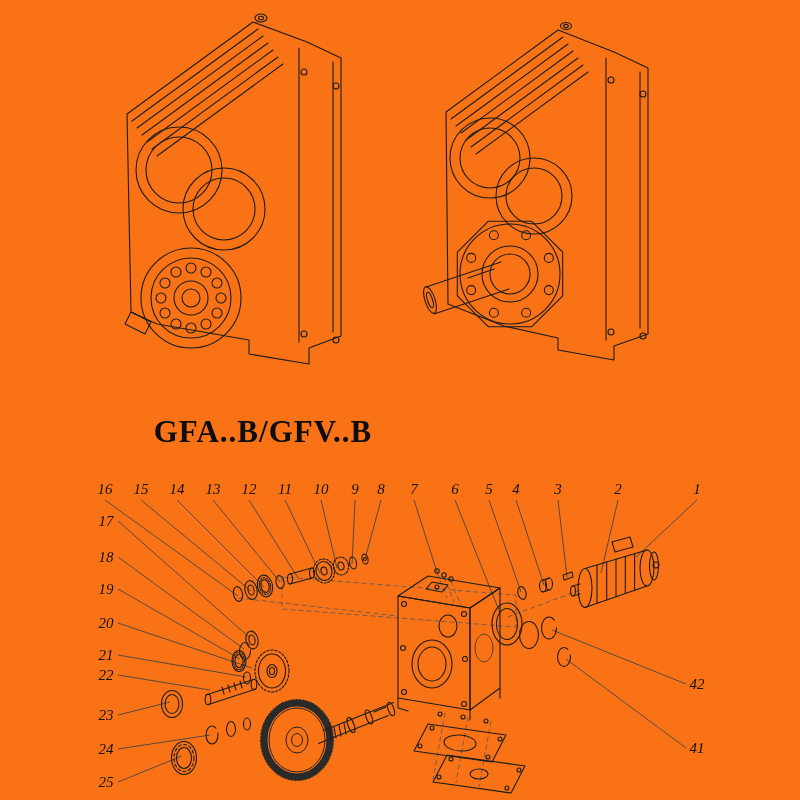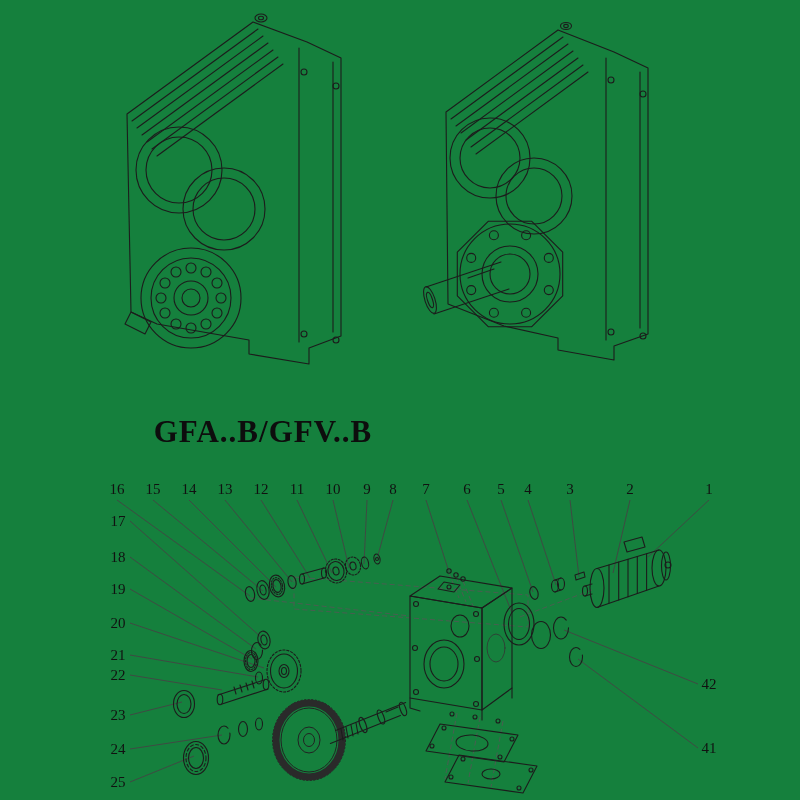"GFA..B/GFV..B" .page { background: #15803d -> #f97316 }
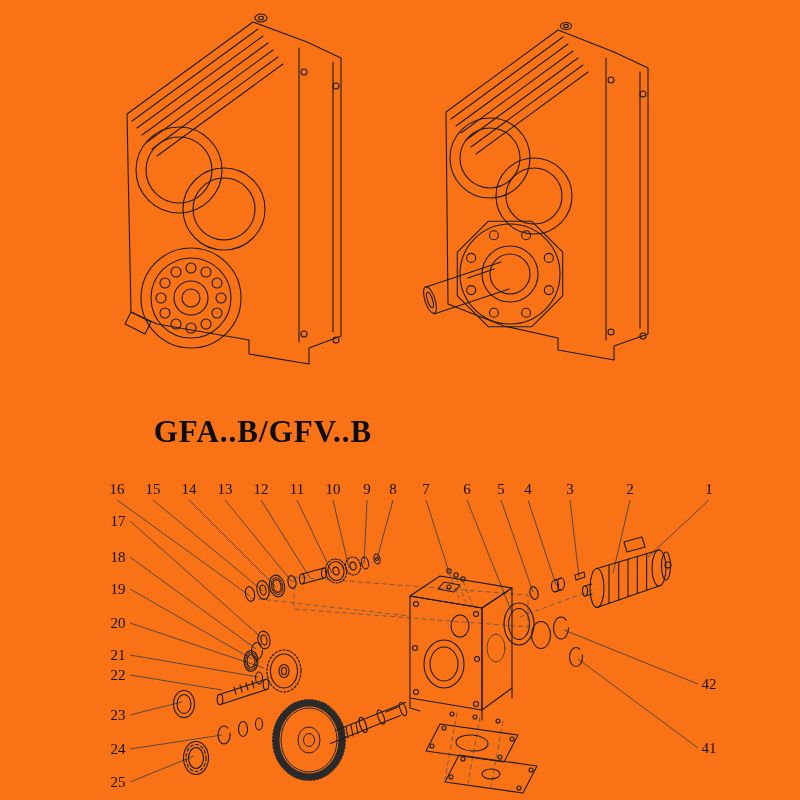"16" .exploded { font-style: none -> italic; left: 12px -> 0 }
